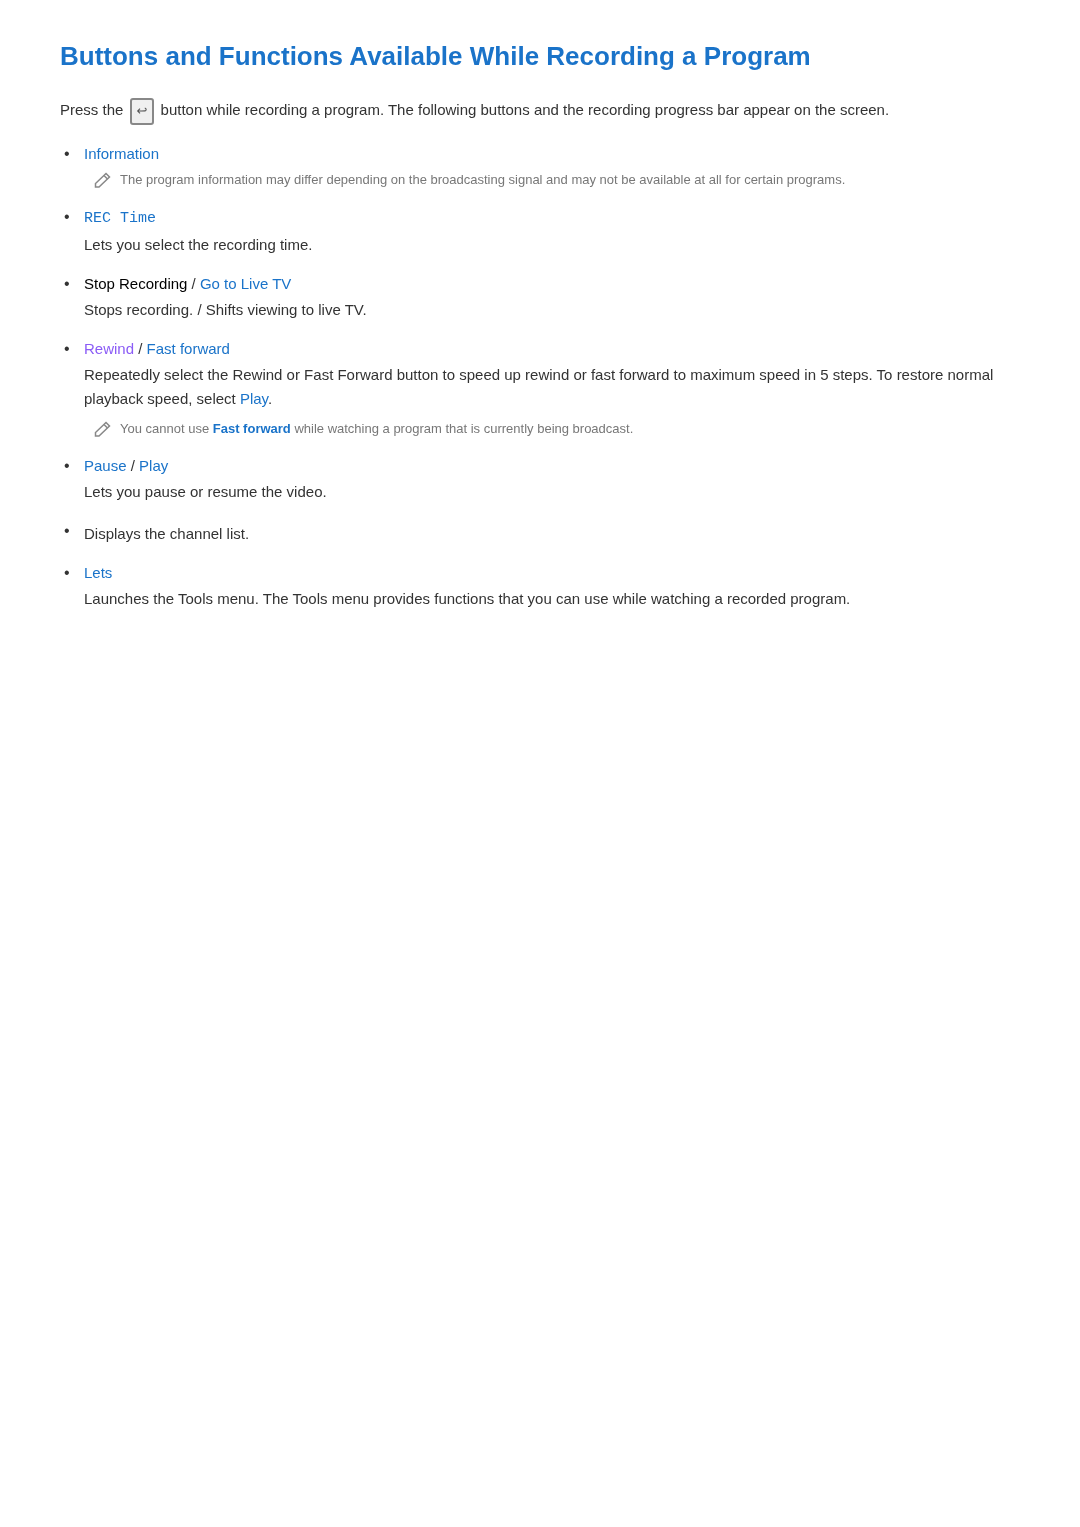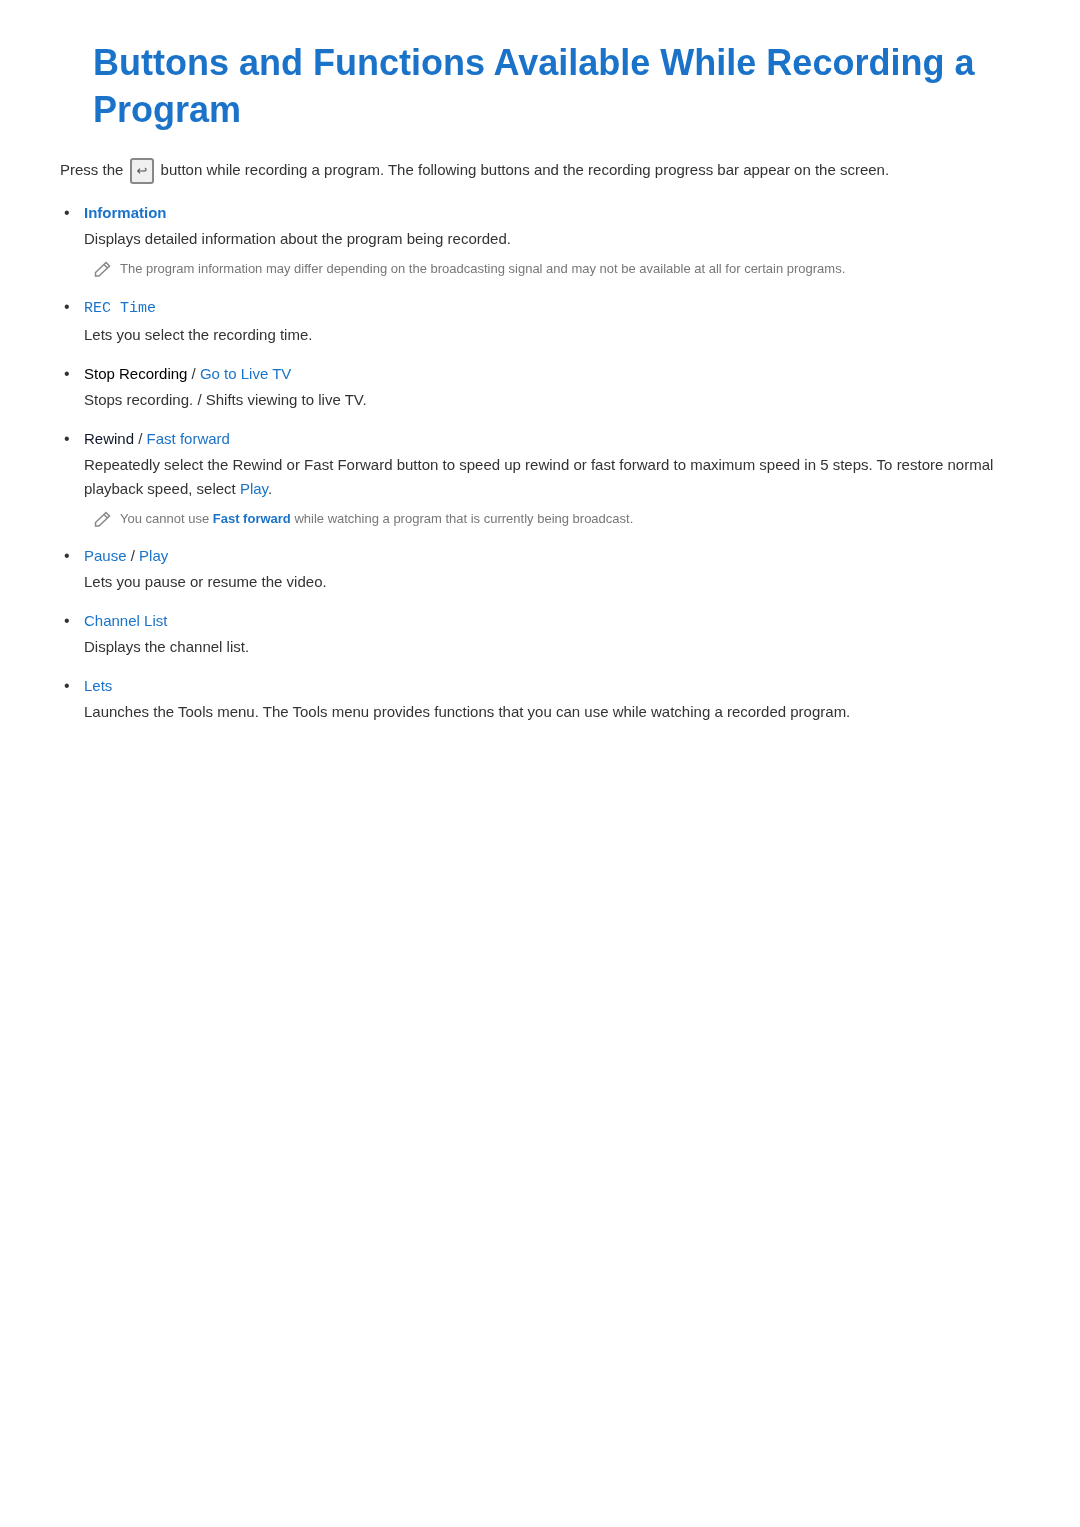"Buttons and Functions Available While" .page-title { font-size: 36px -> 26px; margin-left: 33px -> none }
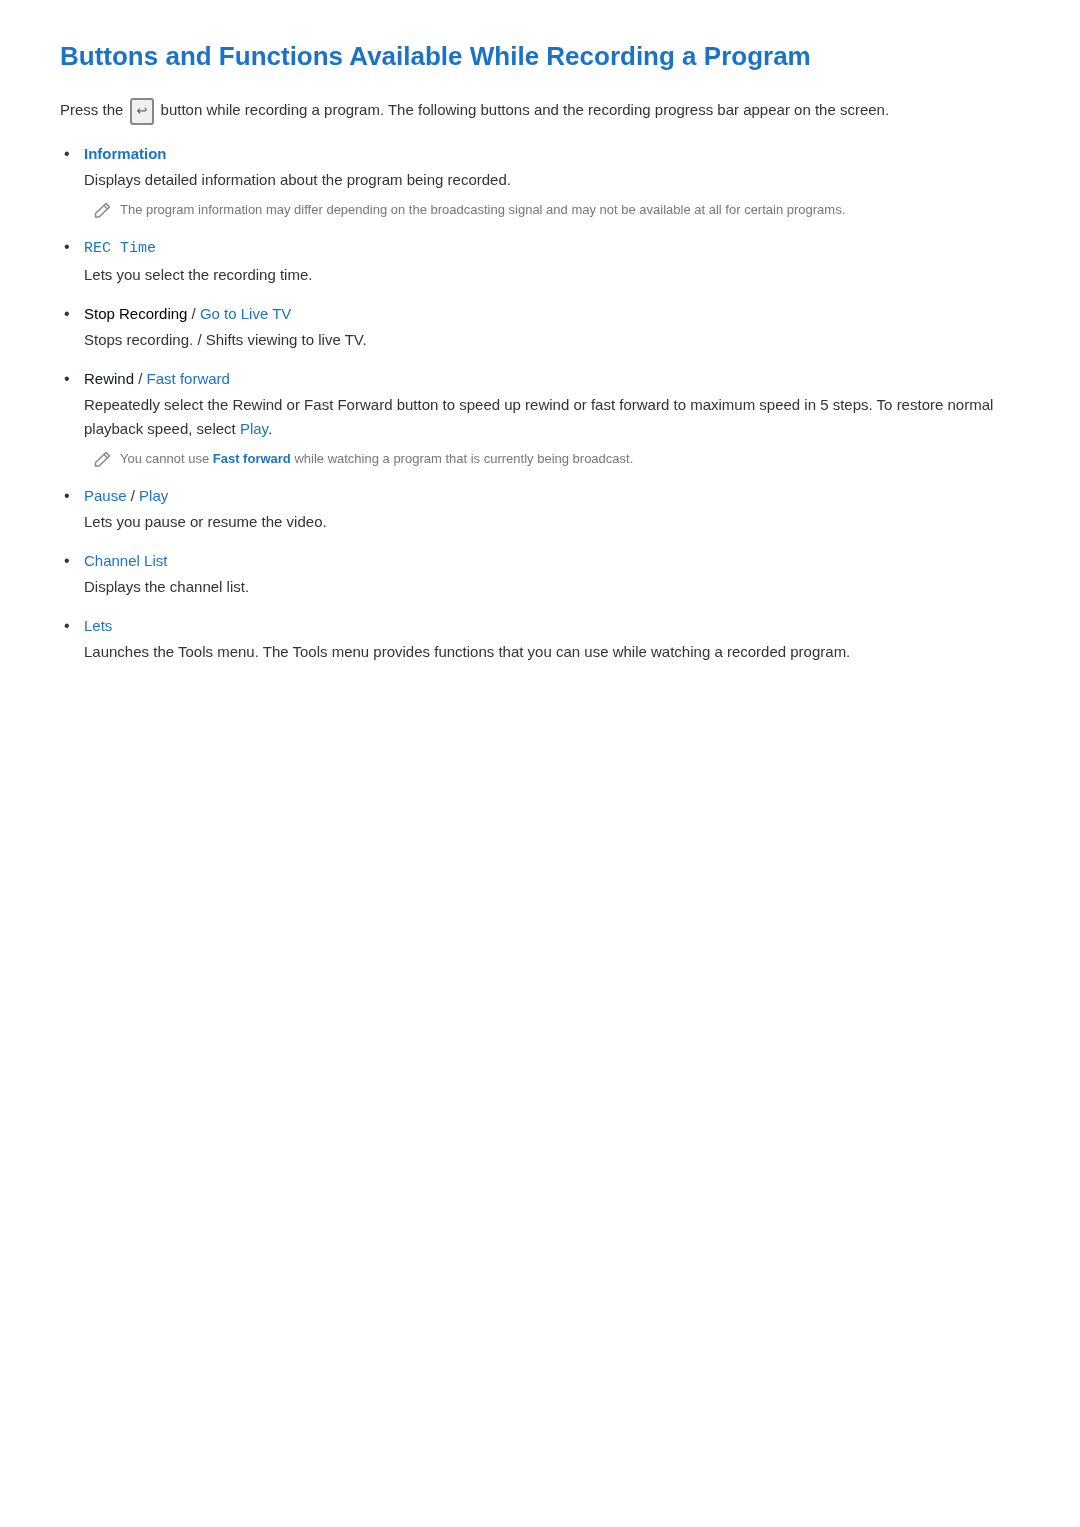"Information" span { font-weight: bold -> none }
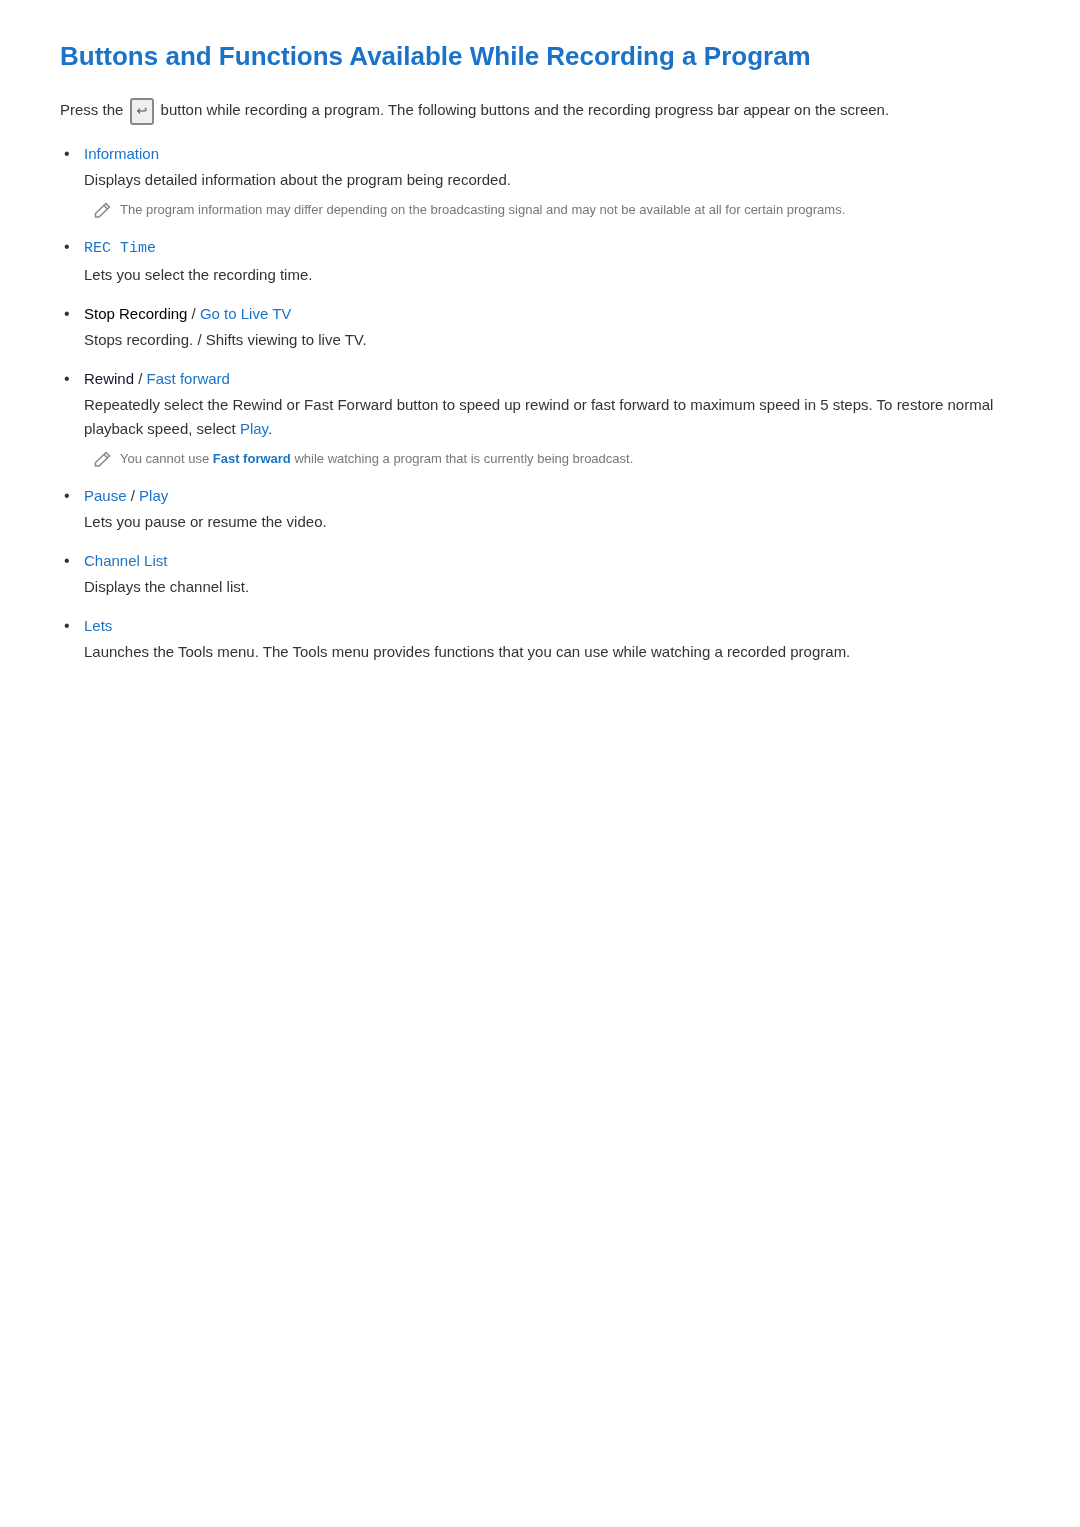"Displays detailed information about the" div.item-desc { html: <div>Displays detailed information about the program being recorded.</div> -> none }
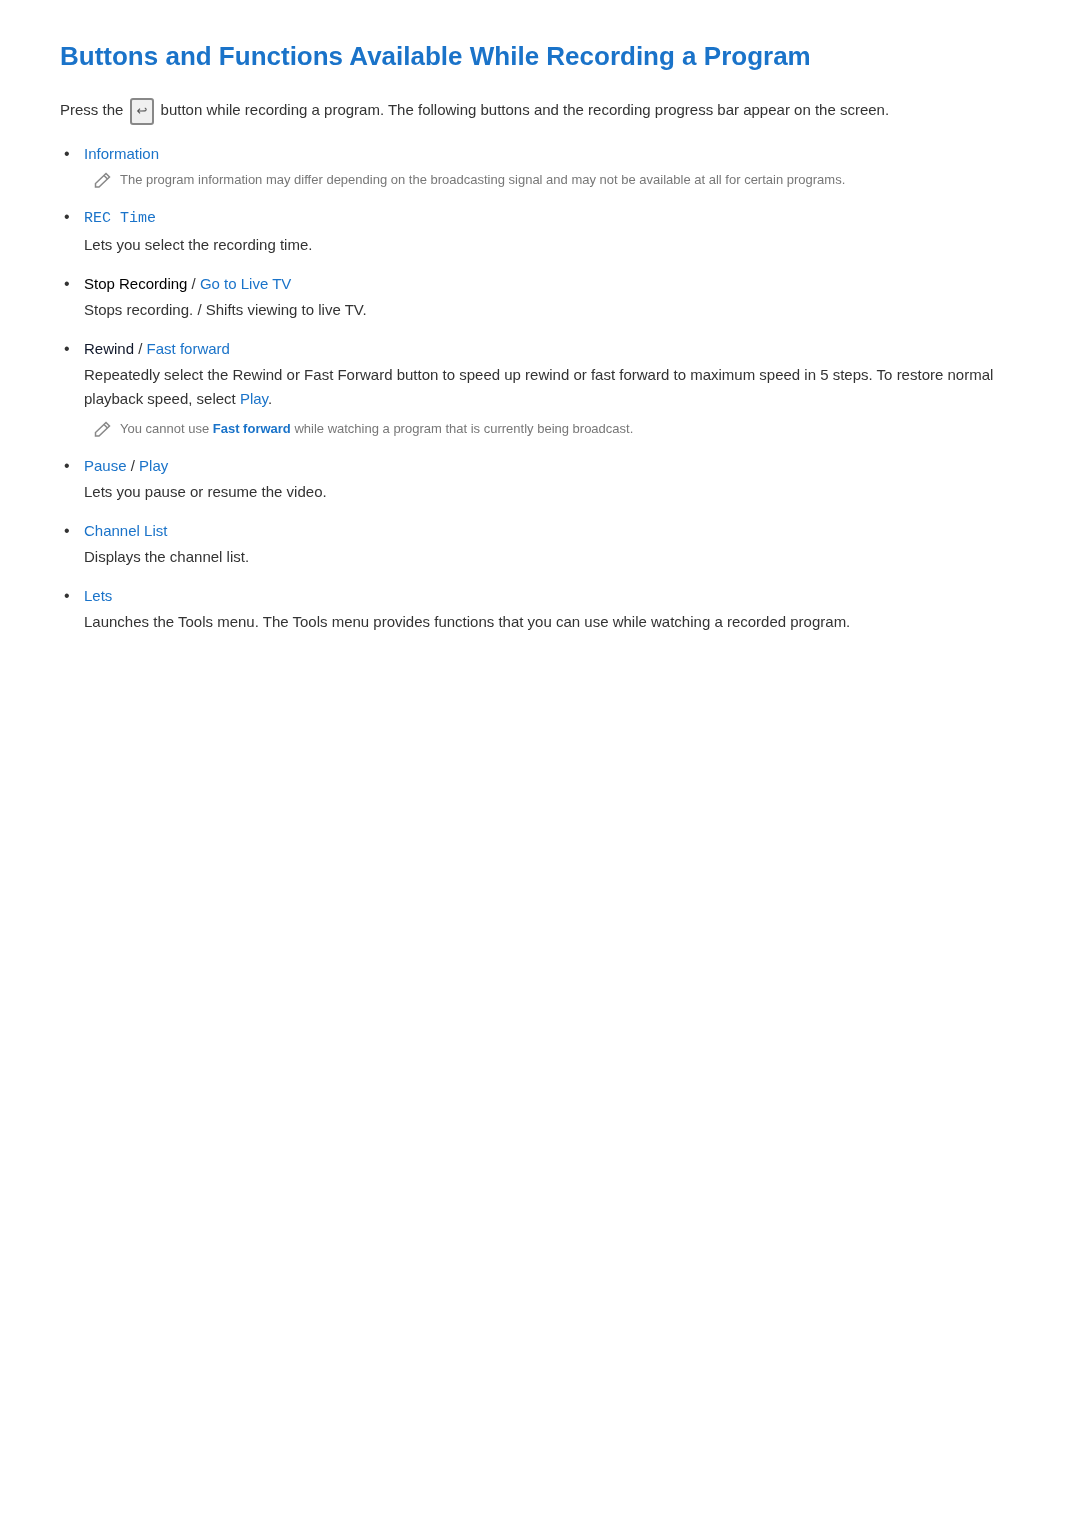"Rewind" span { color: #0f172a -> #8b5cf6 }
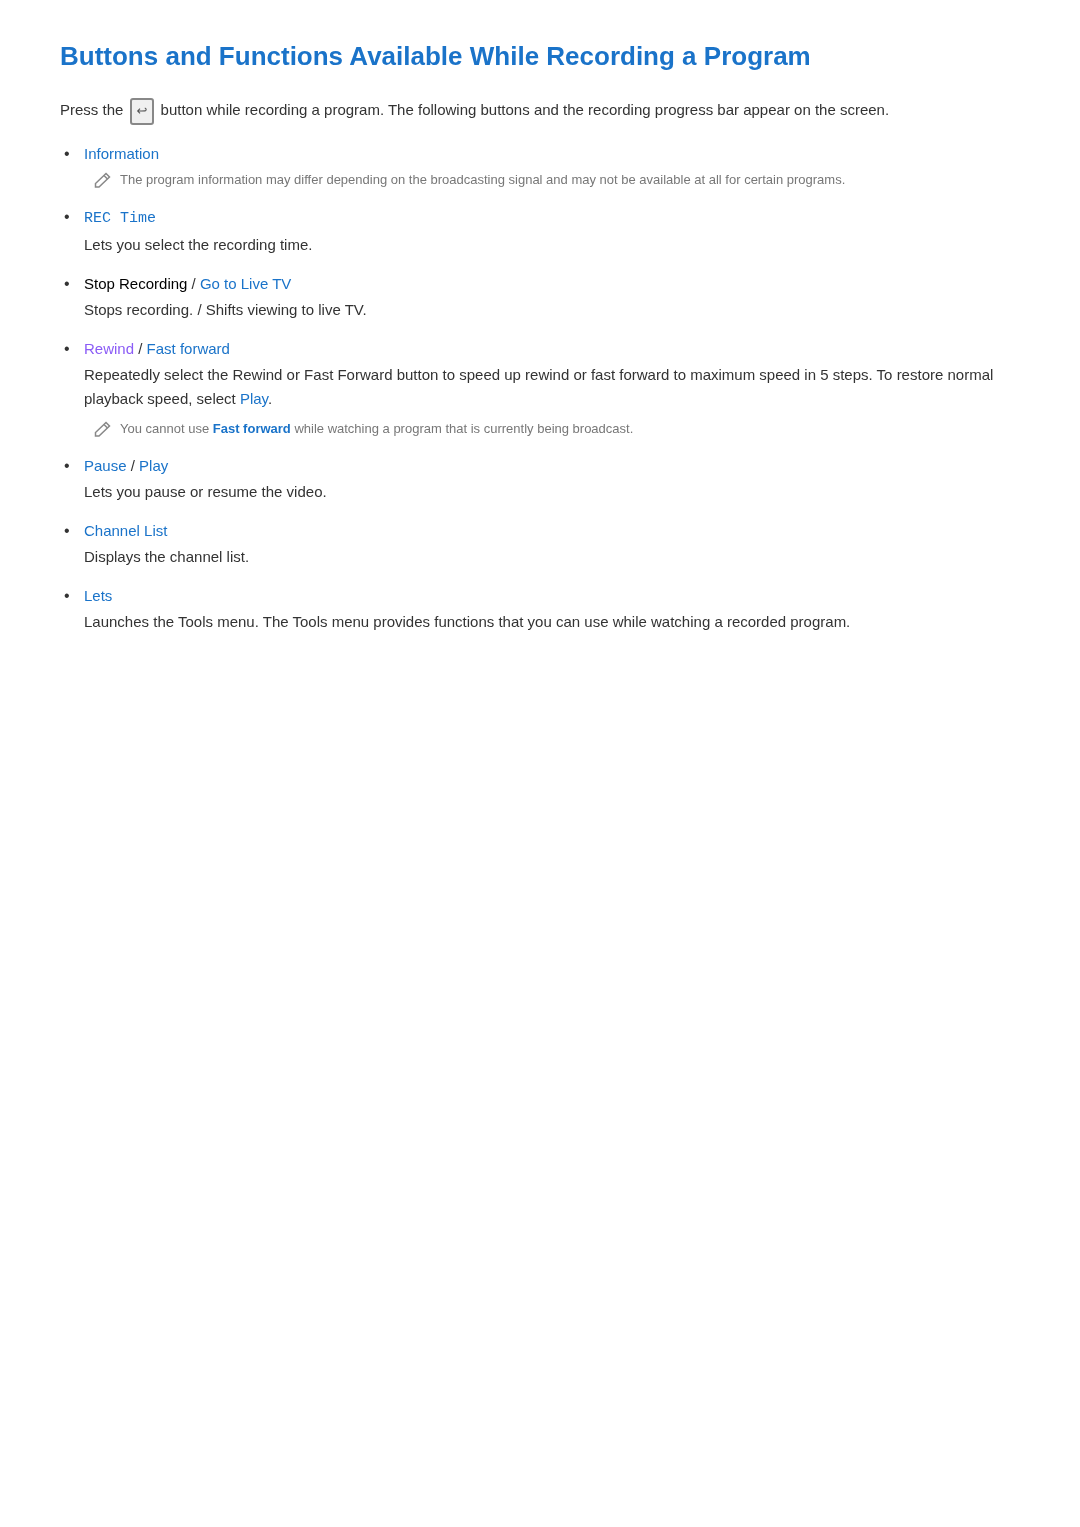"Channel List" div.item-title { html: <div> <span>Channel List</span> </div> -> none }
